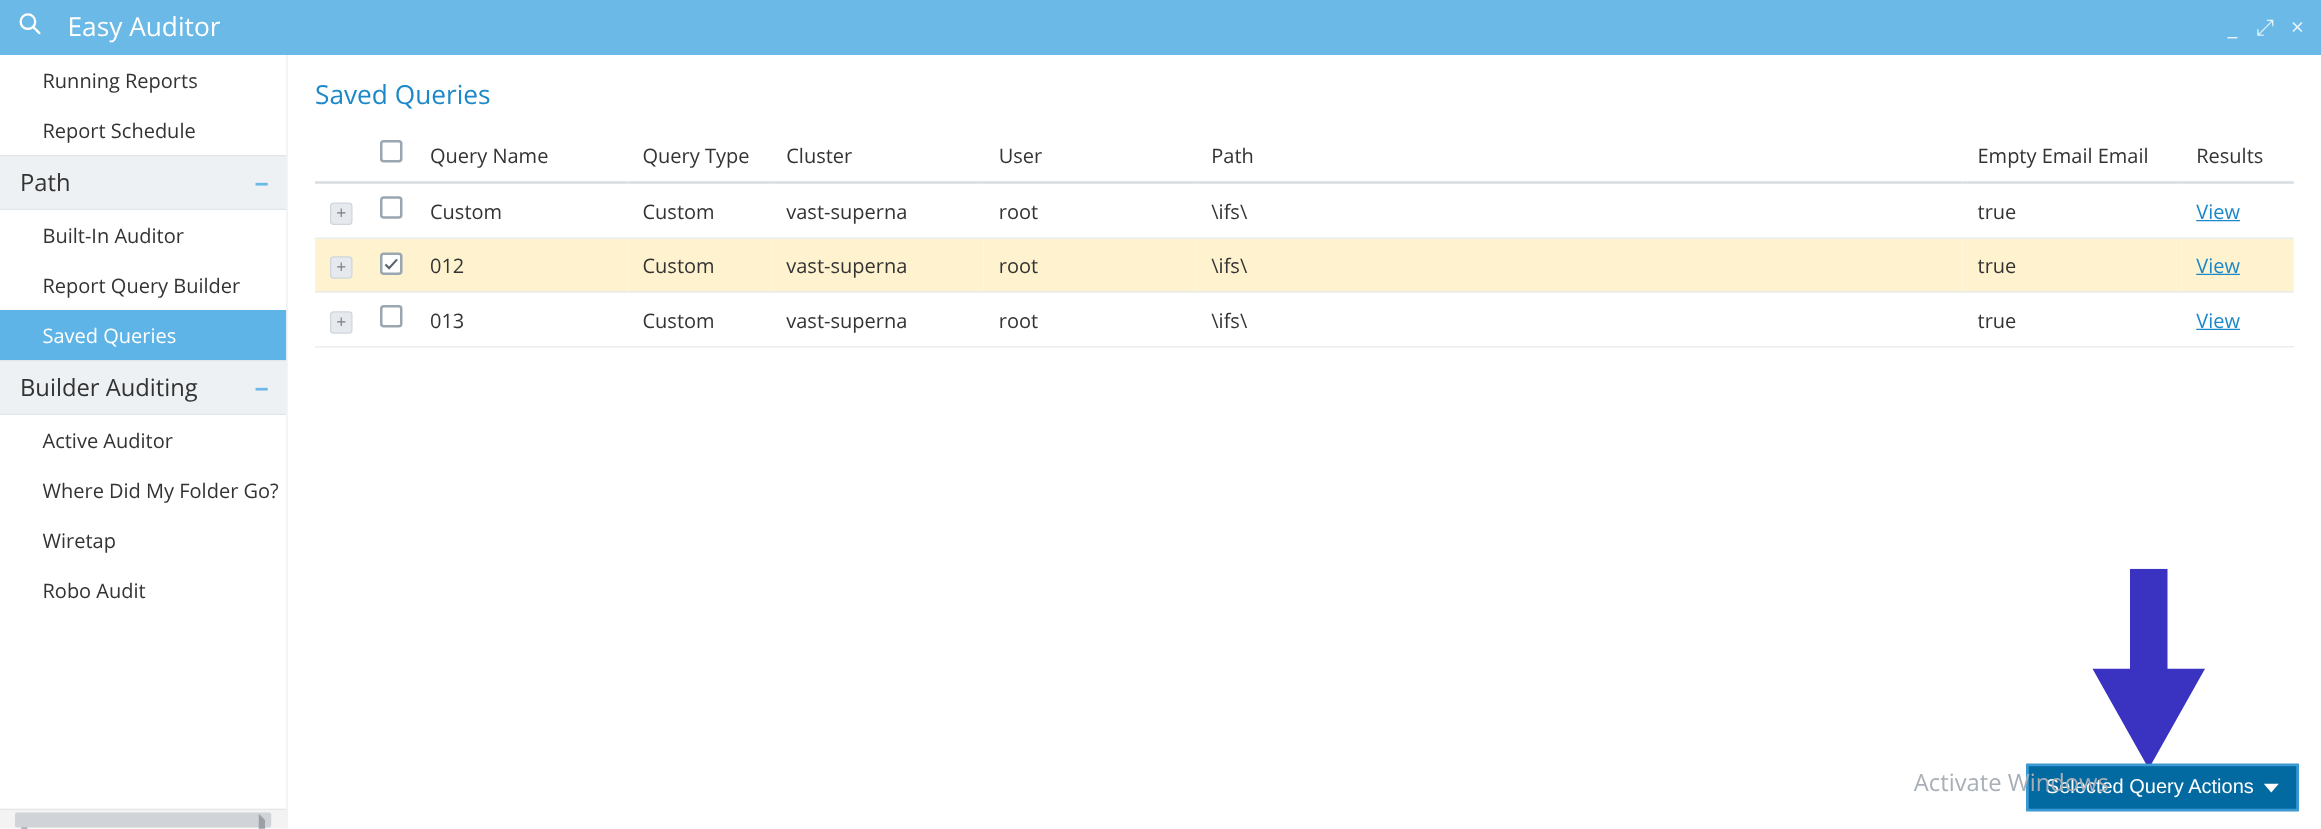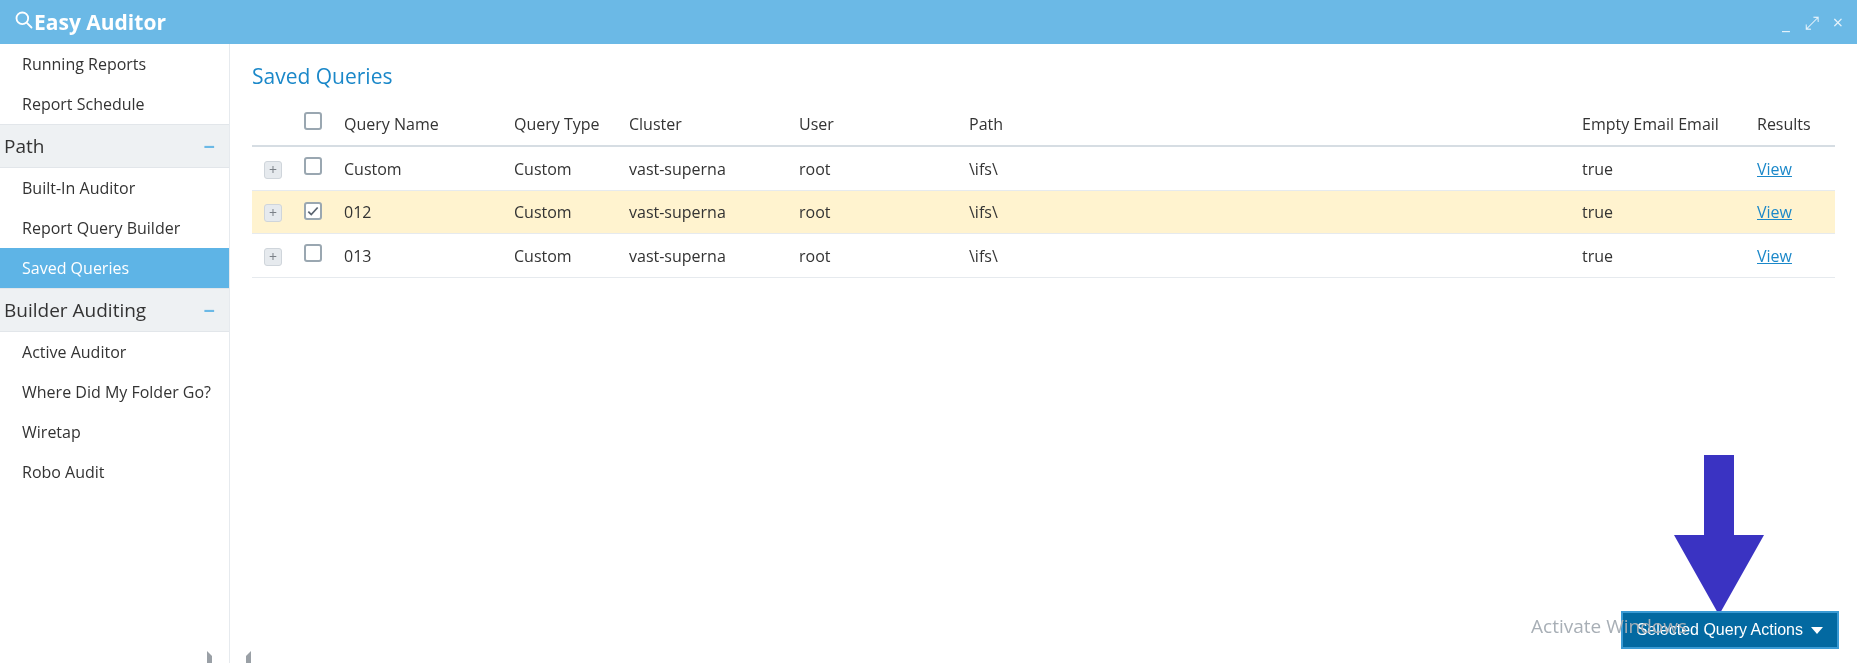"Easy Auditor" .titlebar .app-title { font-weight: 700 -> 400; margin-left: 0 -> 20px }
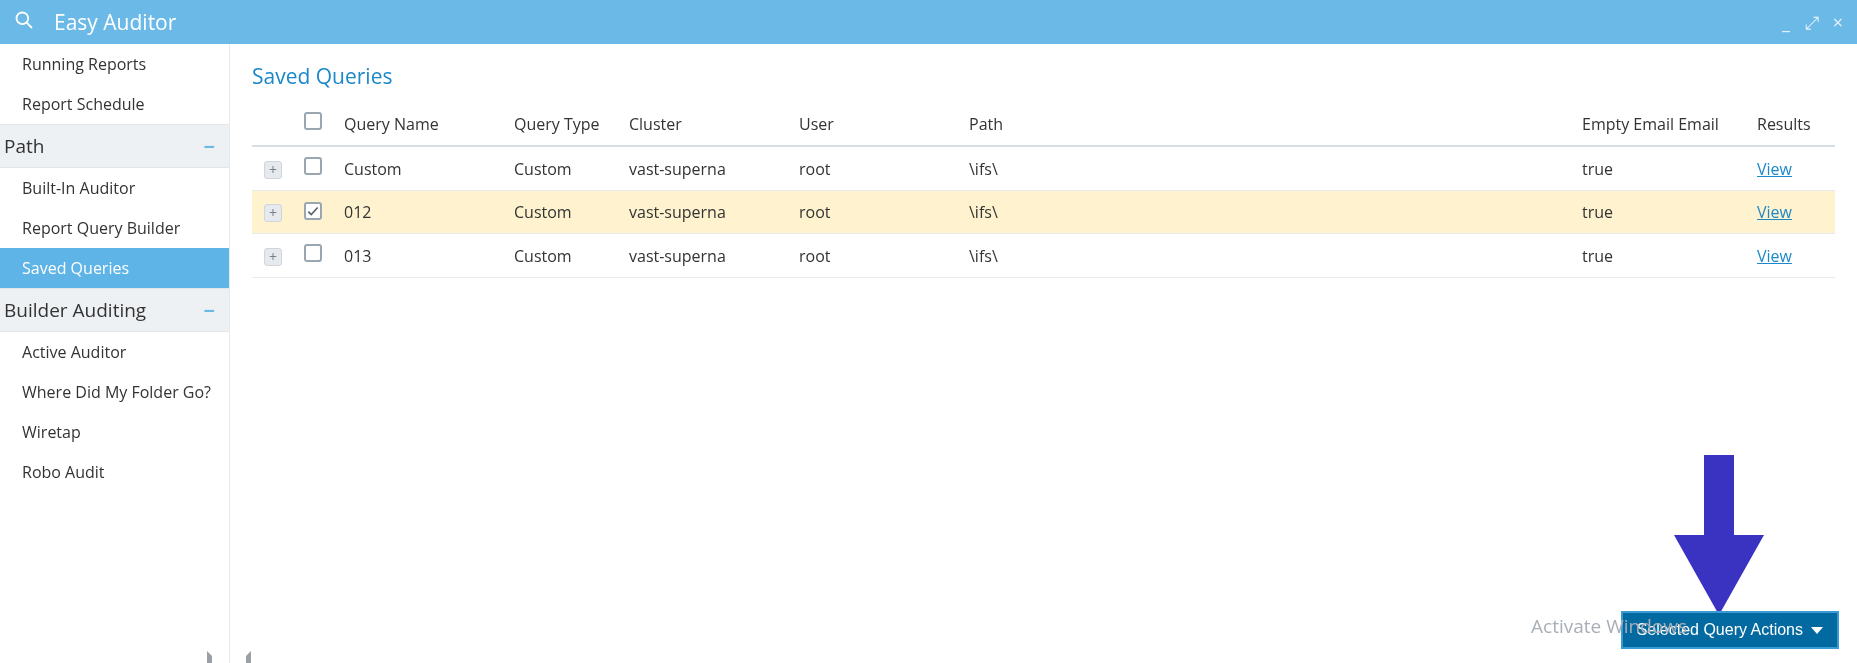"Running Reports" .sidebar-wrap { align-items: flex-end -> none }
